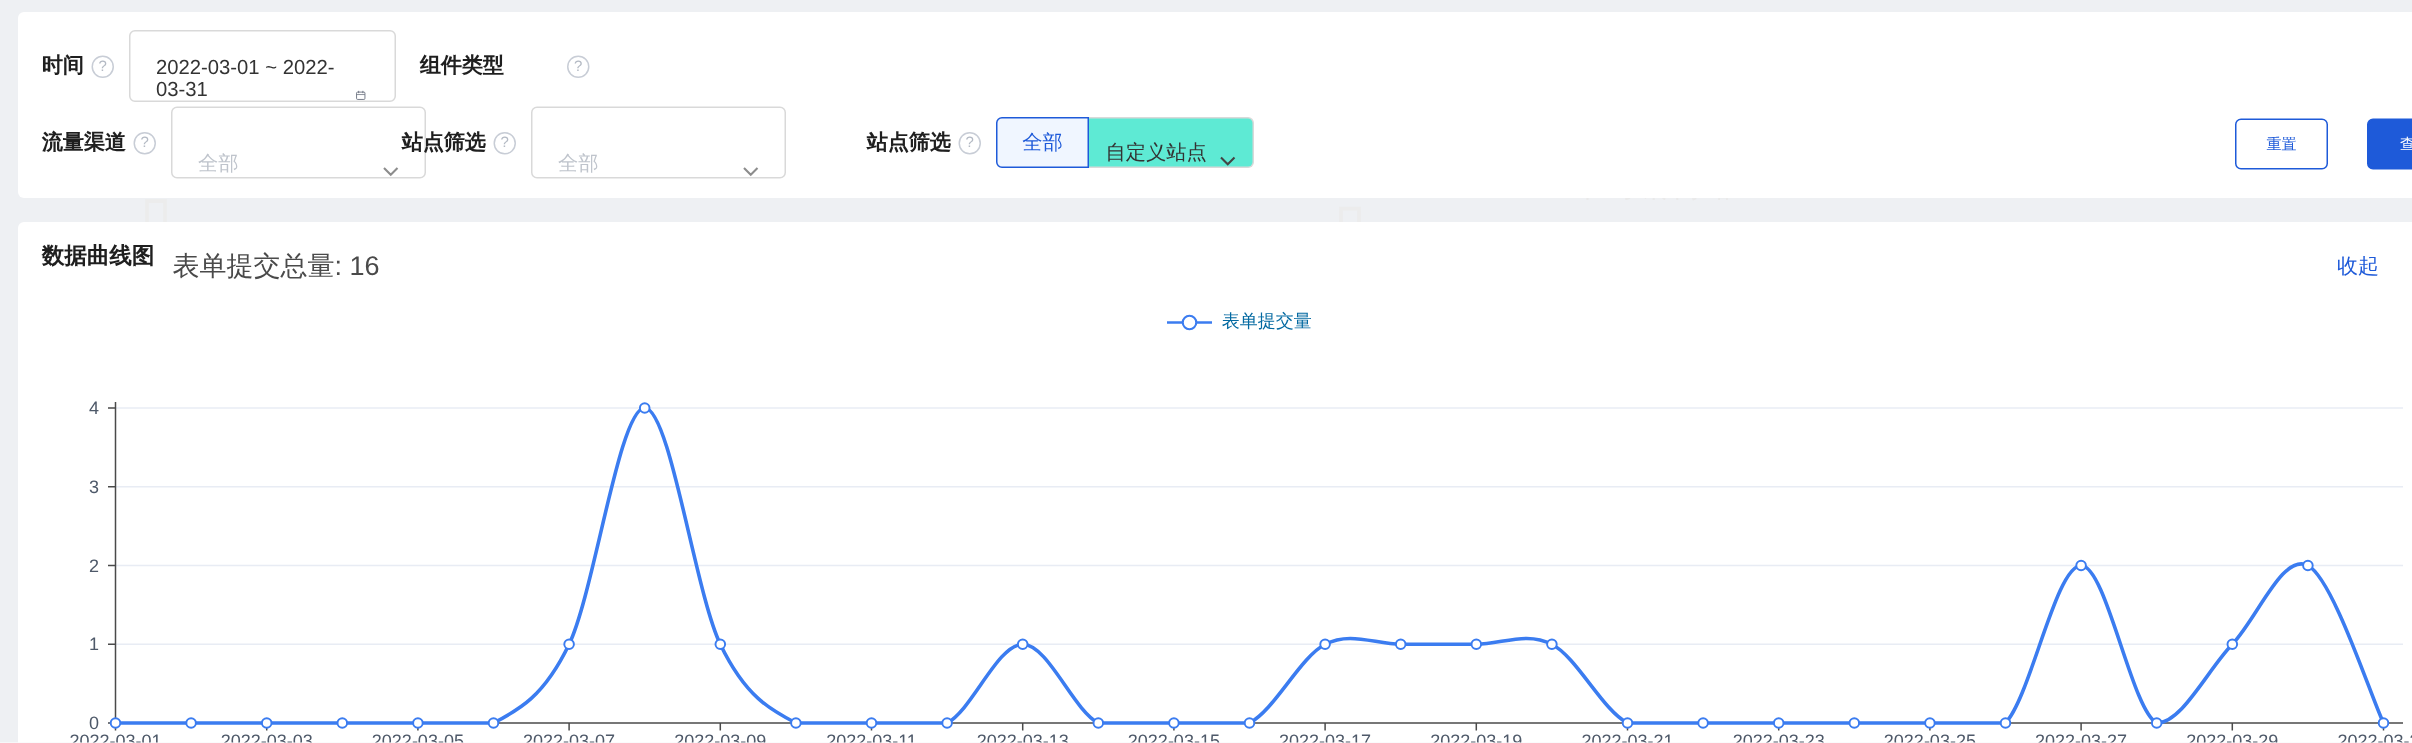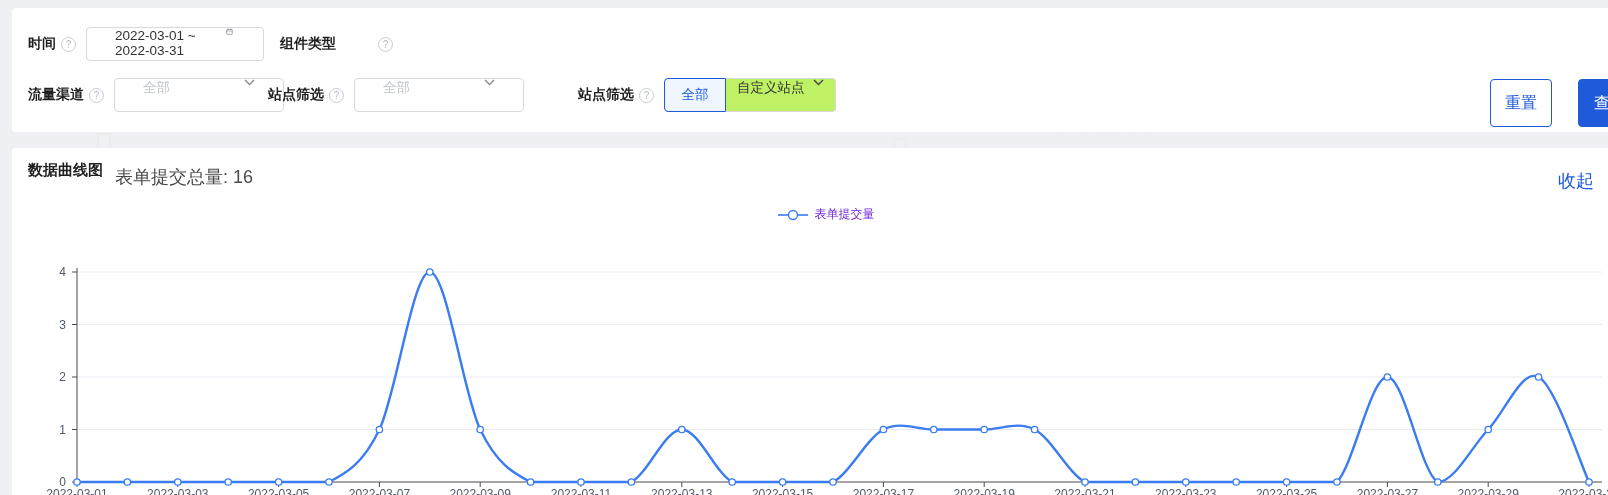"2022-03-01 ~ 2022-03-31" .ctrl { align-items: flex-start -> flex-end; height: 34px -> 48px; padding: 0 28px -> 0 17px }
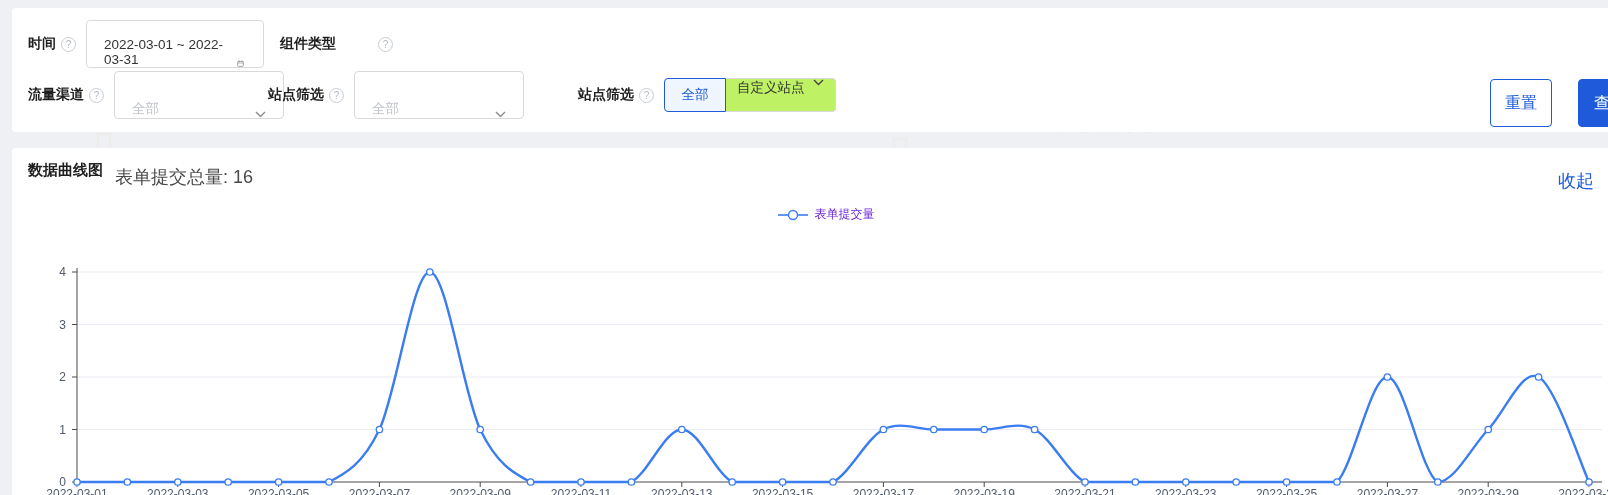"自定义站点" .seg-custom { align-items: flex-start -> flex-end; background: #bef264 -> #5eead4 }
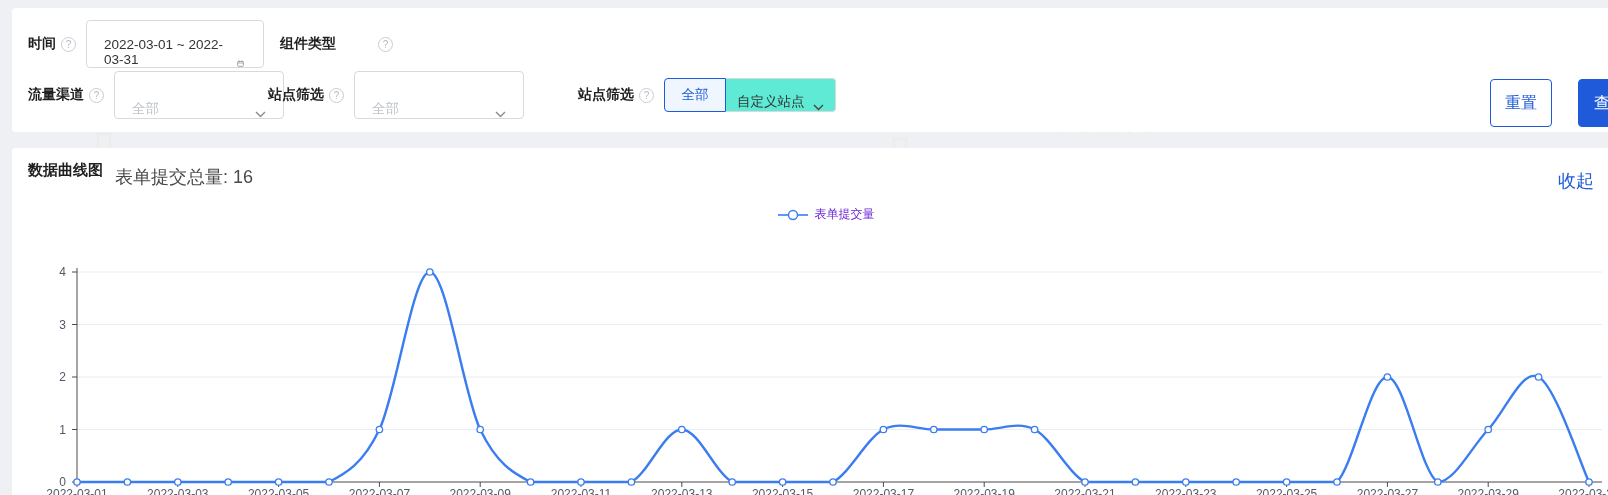"重置" .btn { font-size: 16px -> 10px; height: 48px -> 34px }
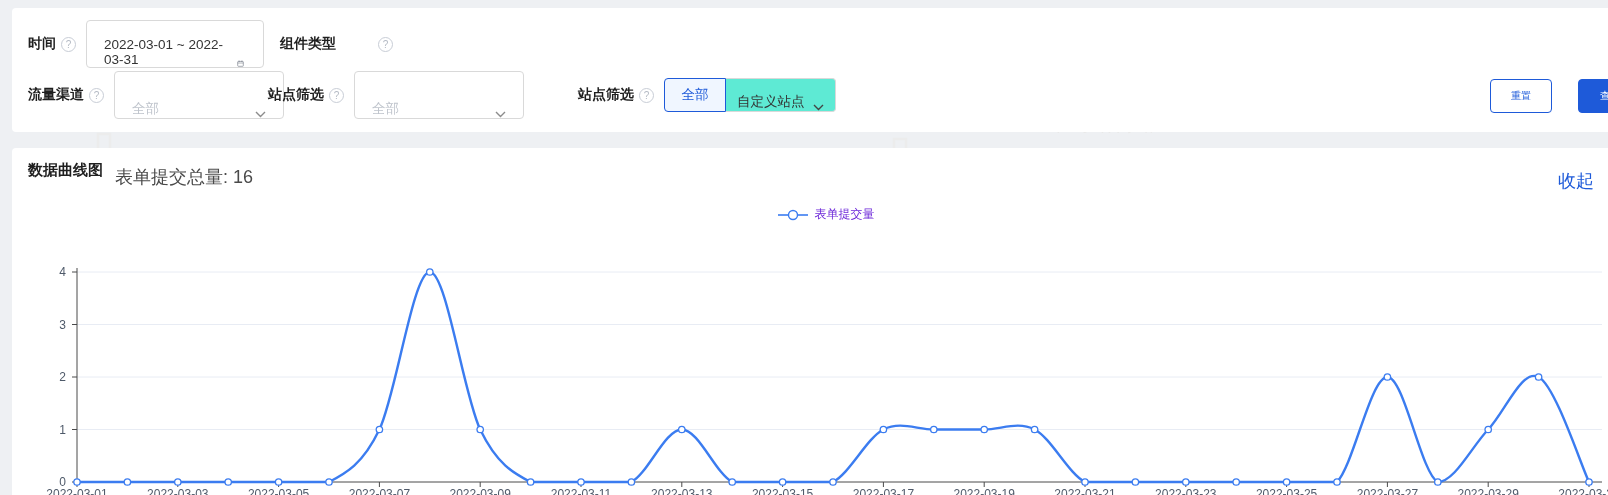"收起" .collapse-link { font-size: 18px -> 14px }
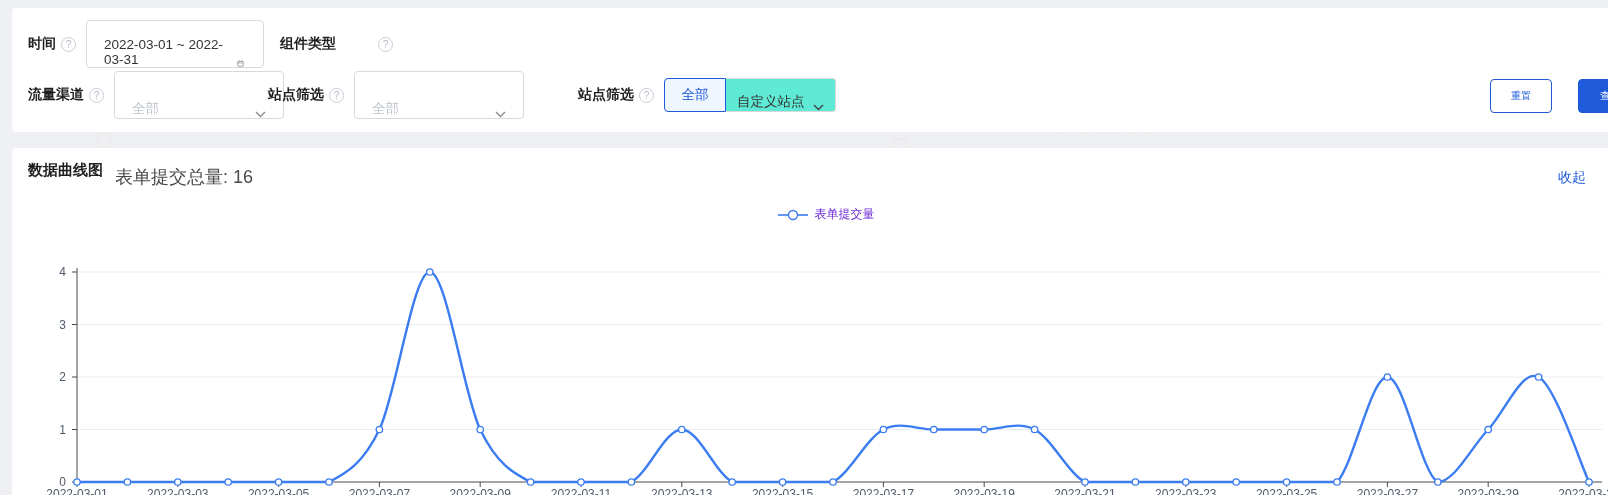"表单提交量" .legend-label { color: #6d28d9 -> #0369a1 }
